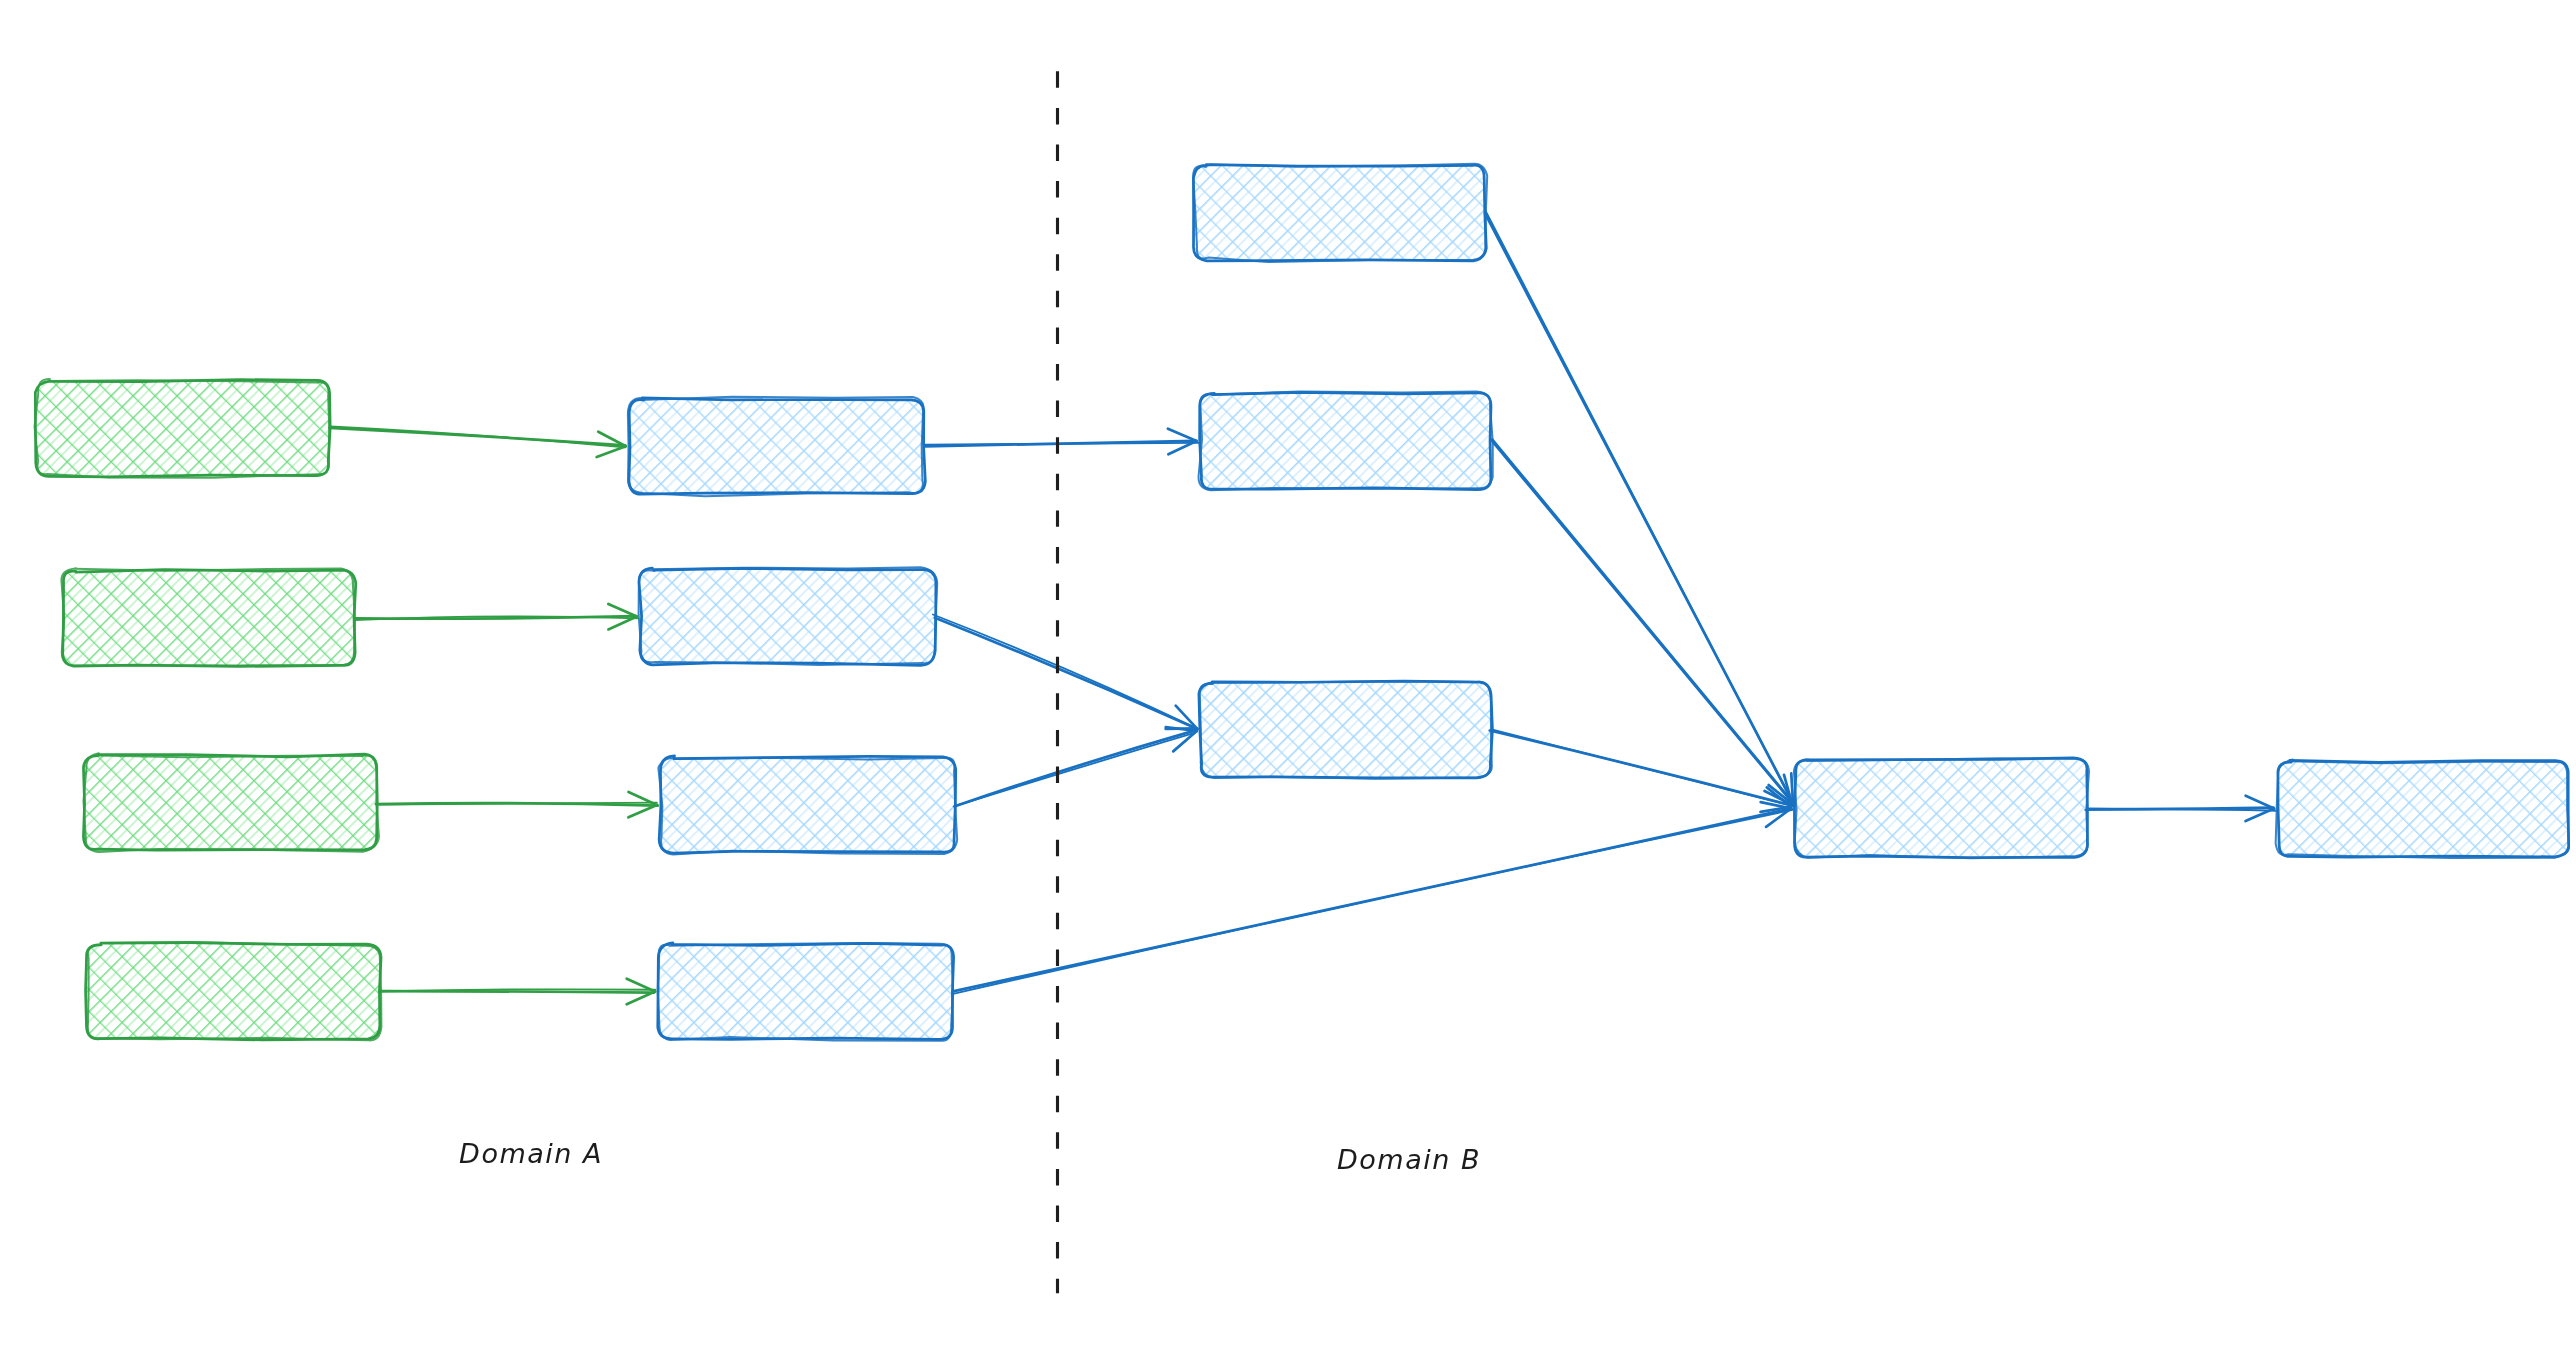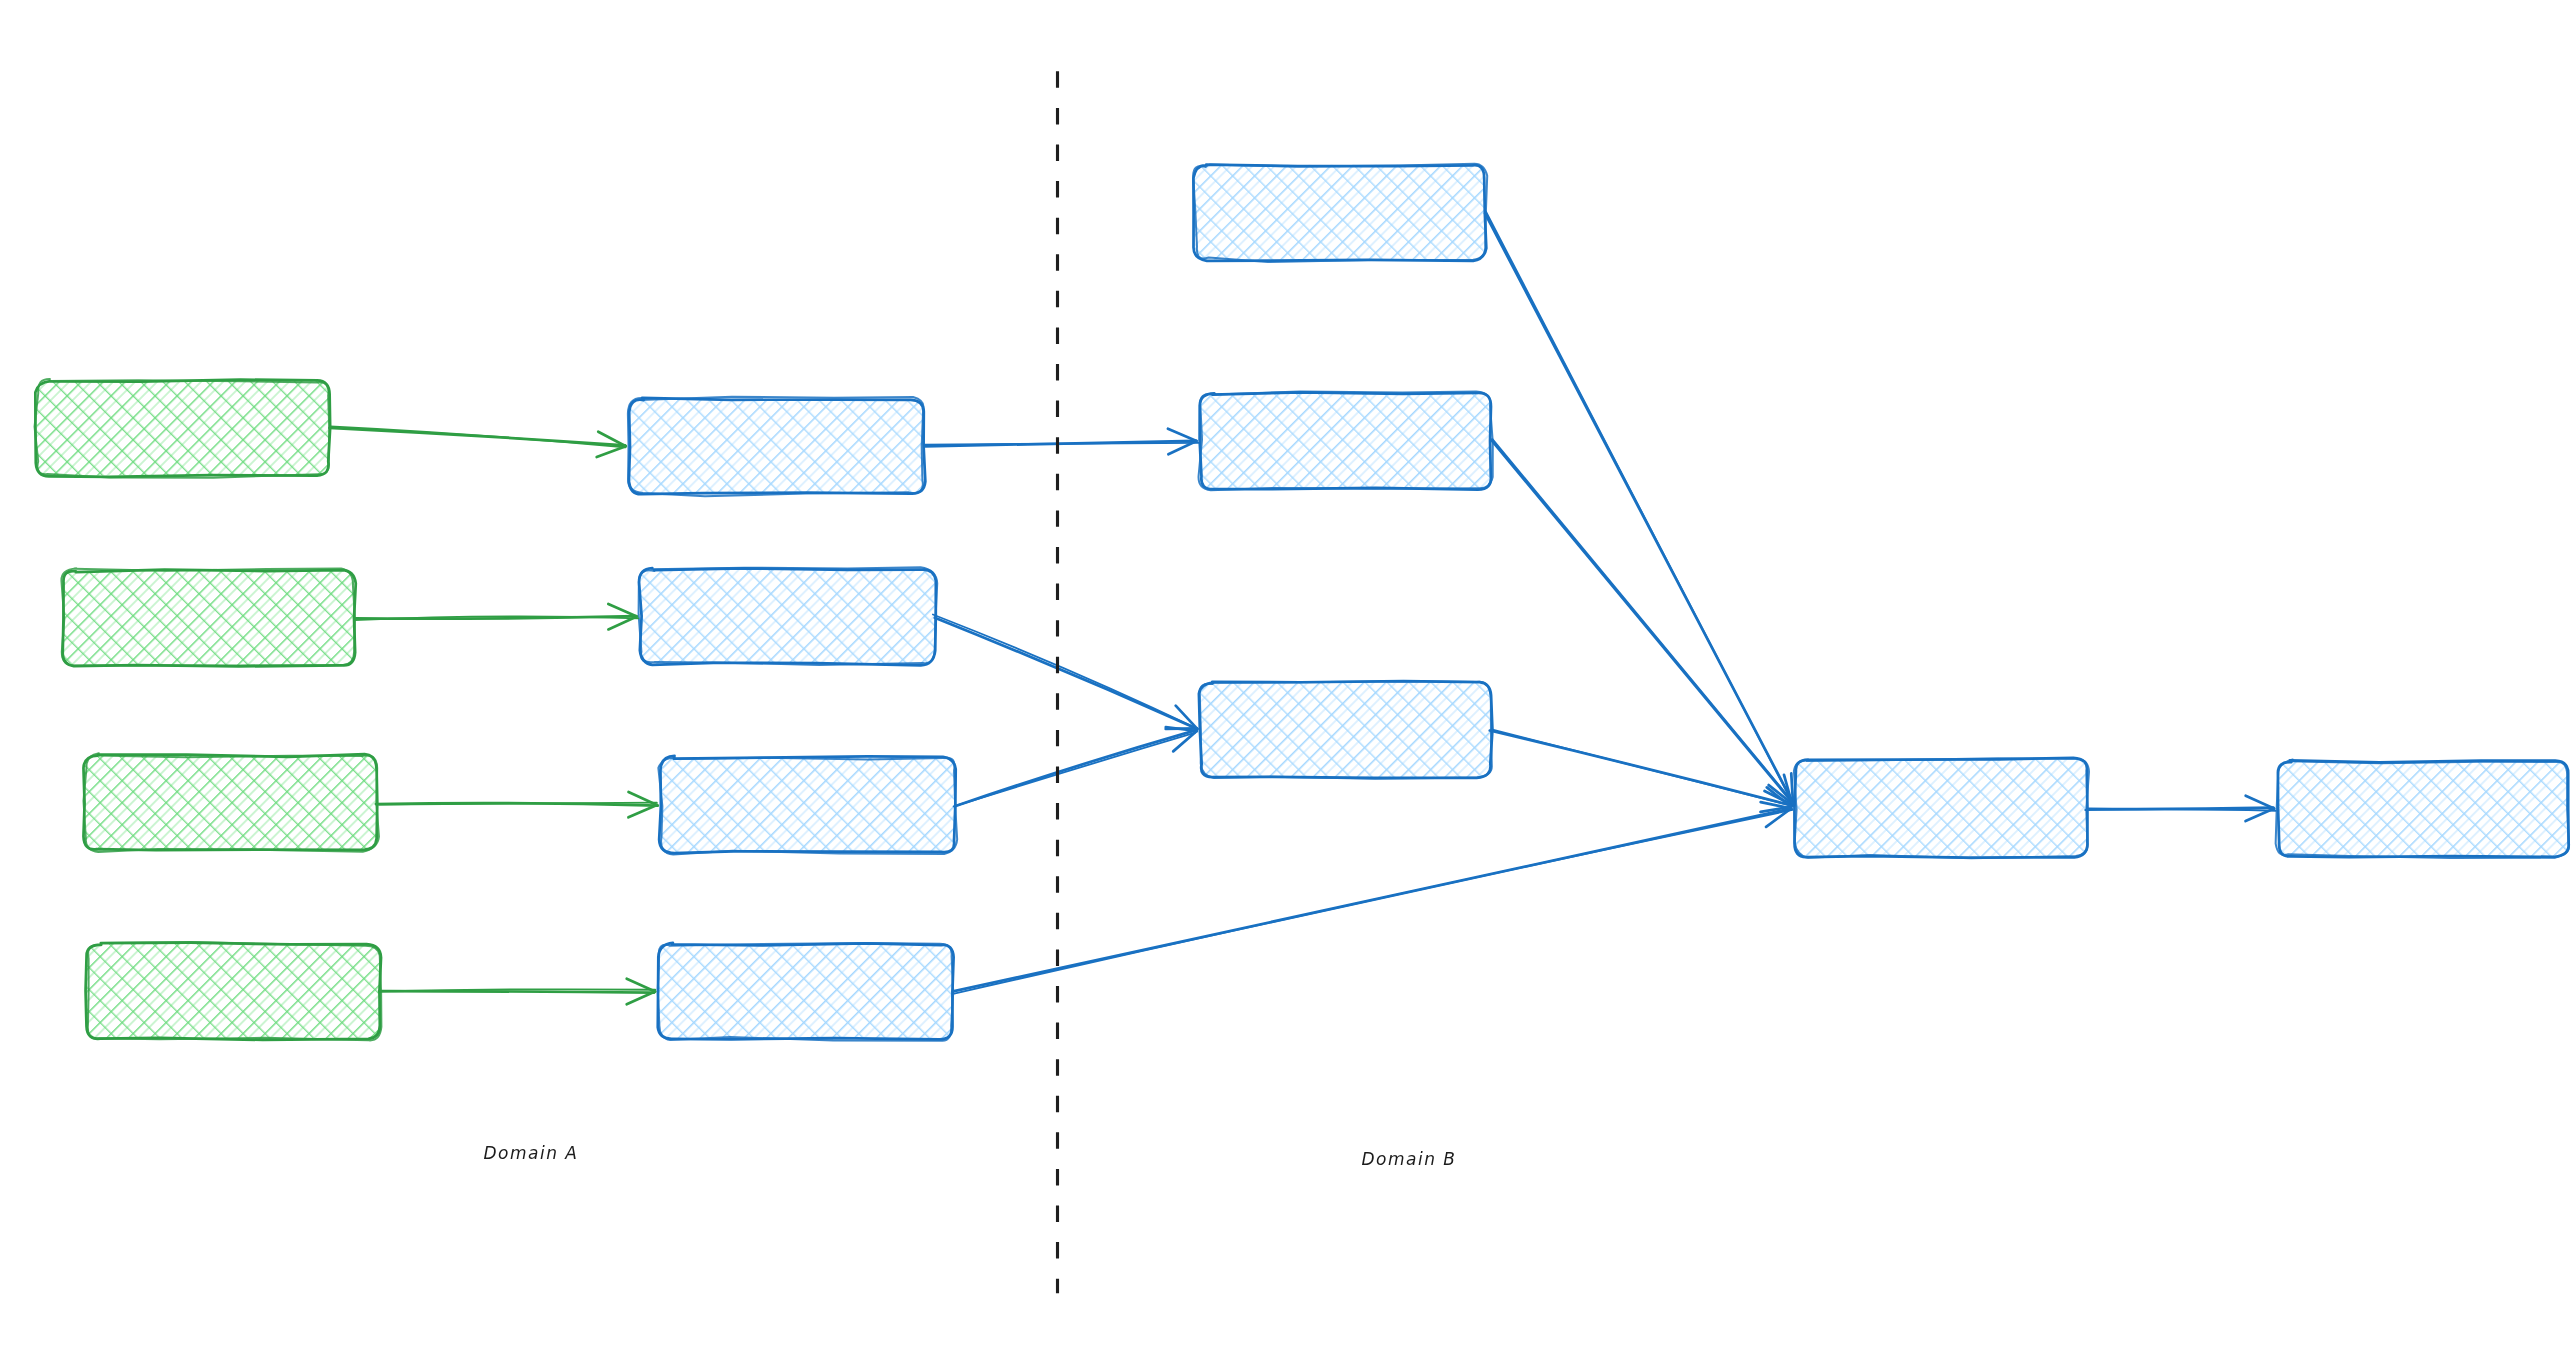"Domain A" .domain-label { font-size: 17px -> 27px }
